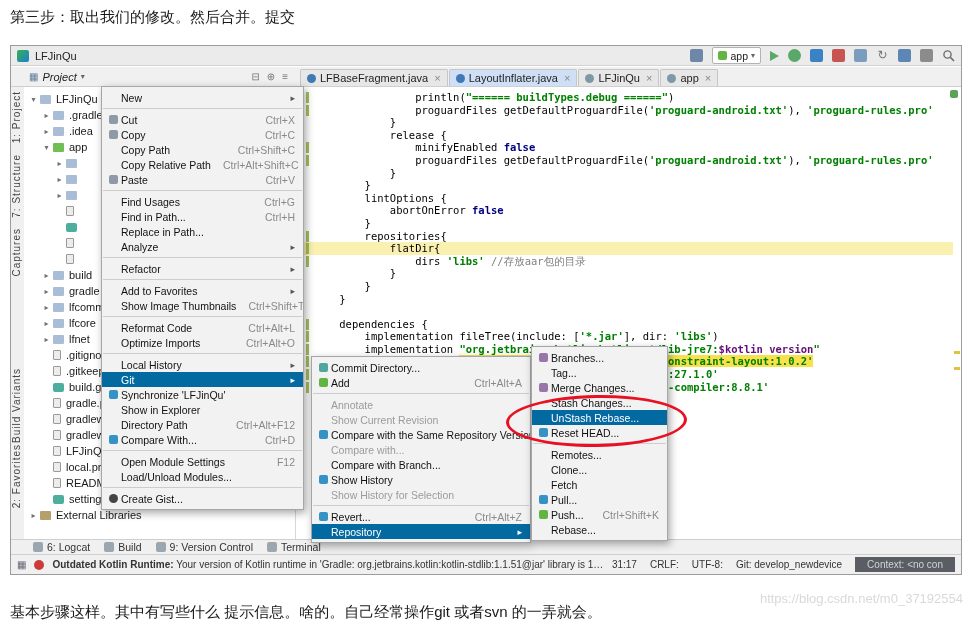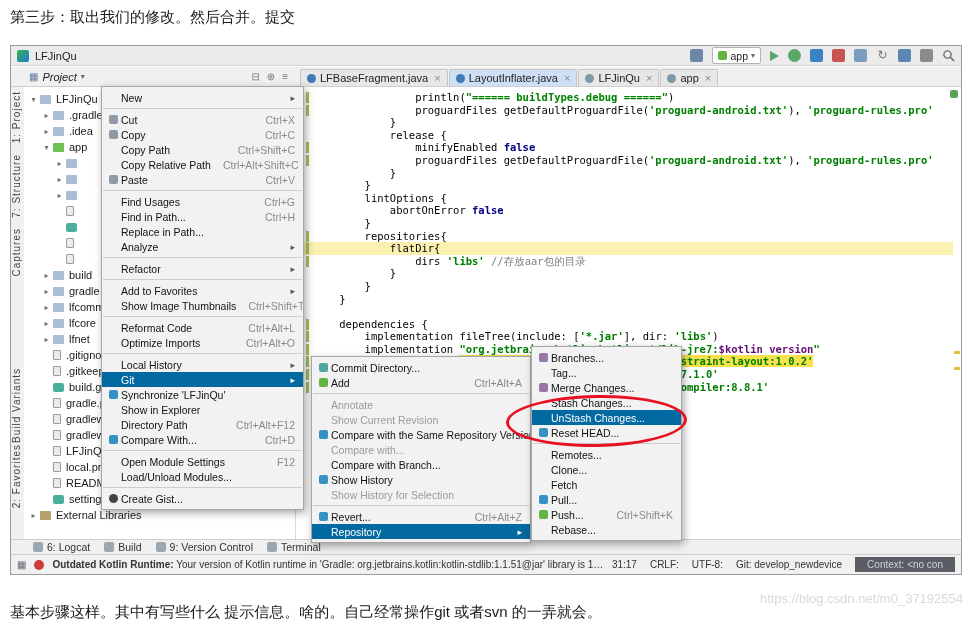"Branches..." .menu-repo { width: 151px -> 137px }
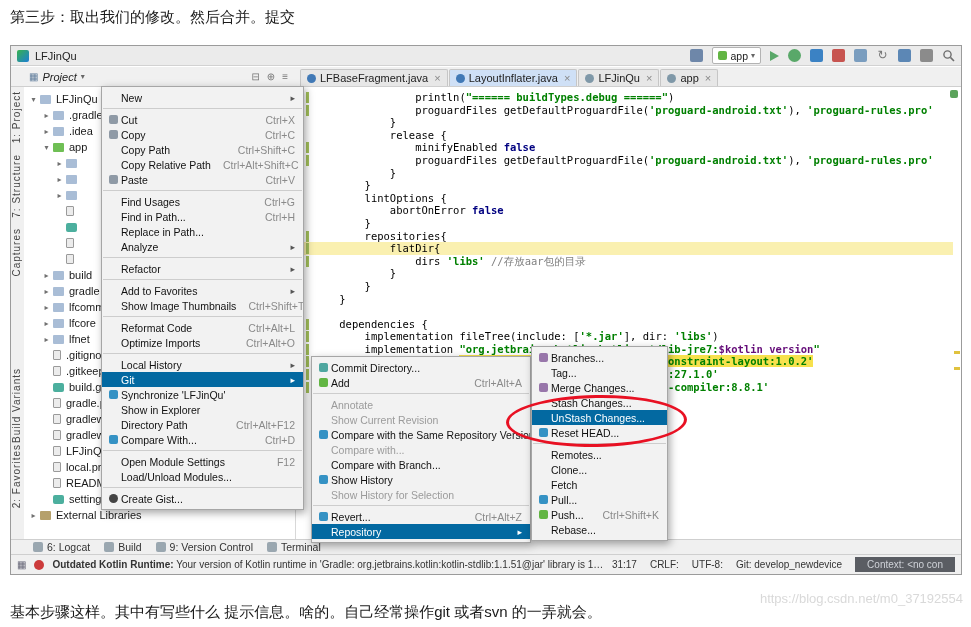"UnStash Changes..." span.lbl { text: Changes -> Rebase }
